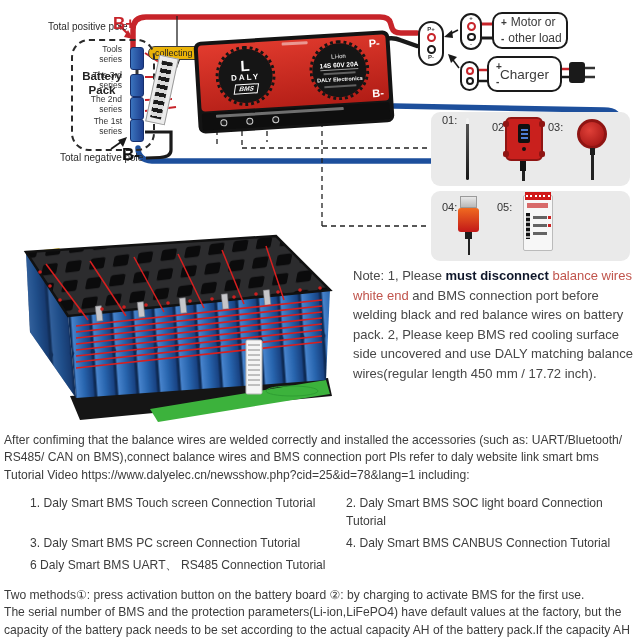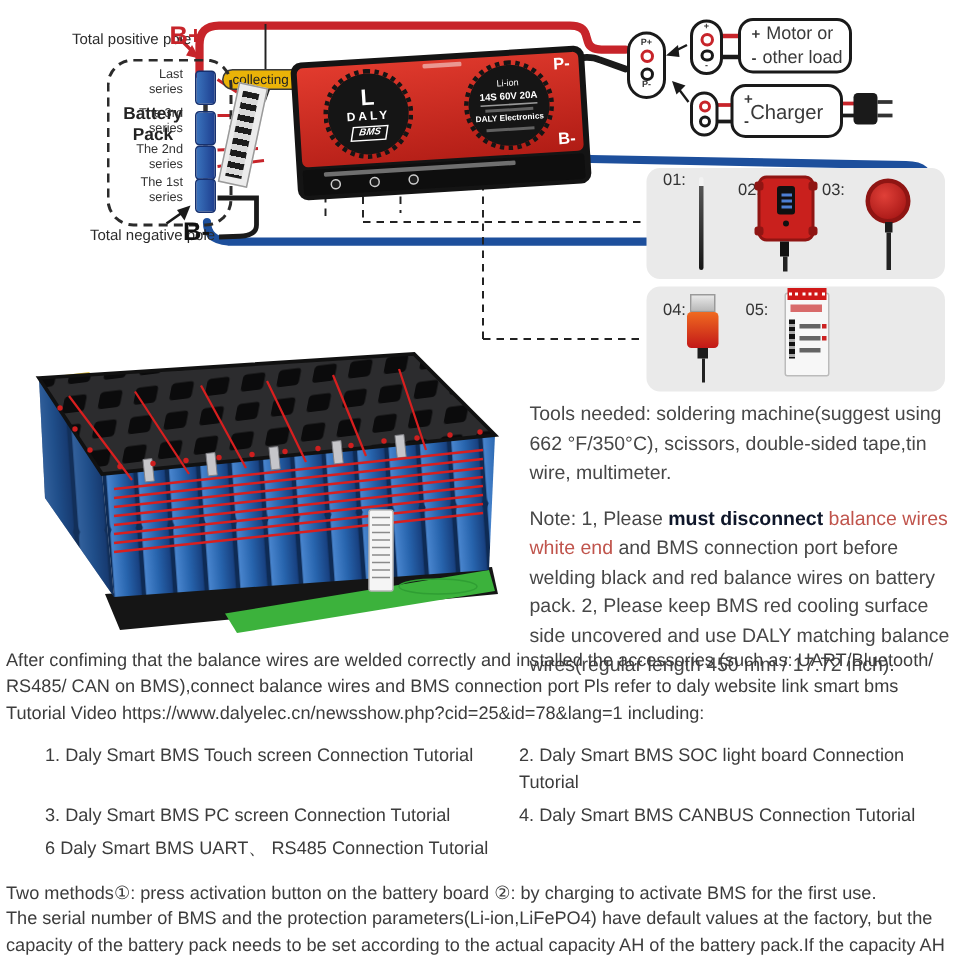"Last series" div.abs { text: Last -> Tools }
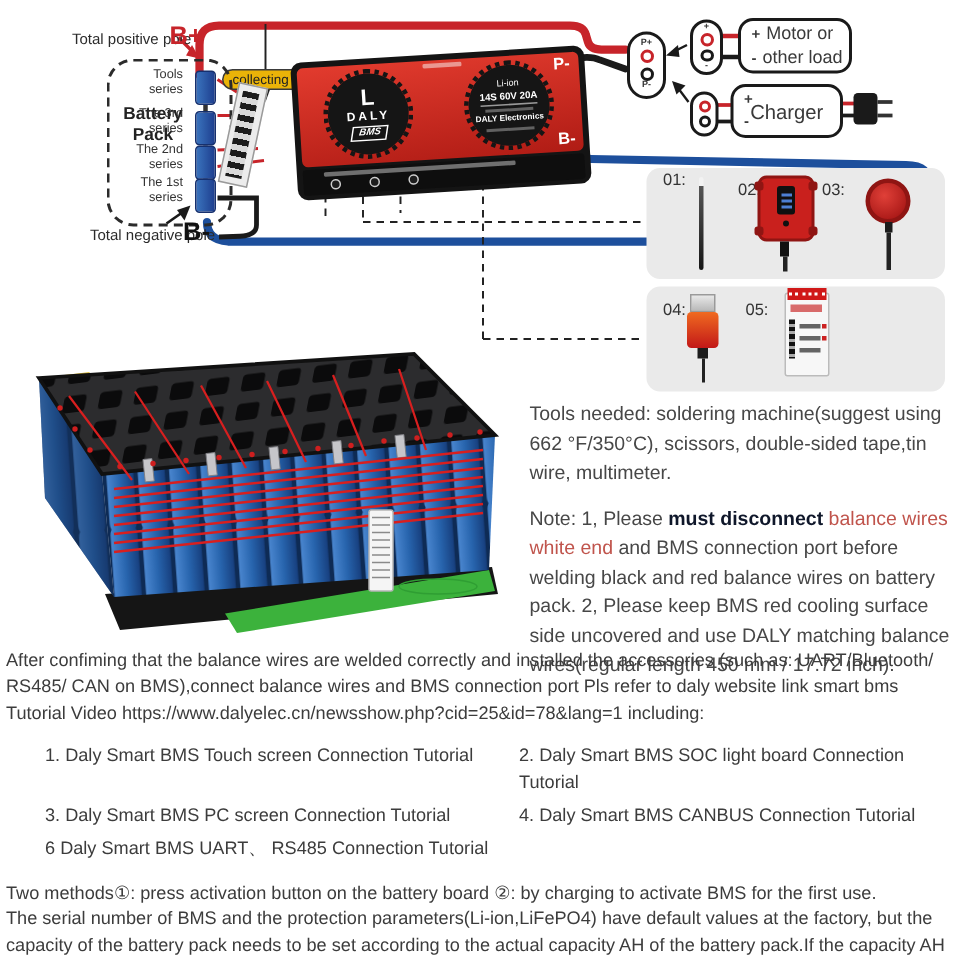"Tools needed: soldering machine(suggest" p { html: <p><span>Tools needed: soldering machine(suggest using 662 °F/350°C), scissors, double-sided tape,tin wire, multimeter.</span></p> -> none }
